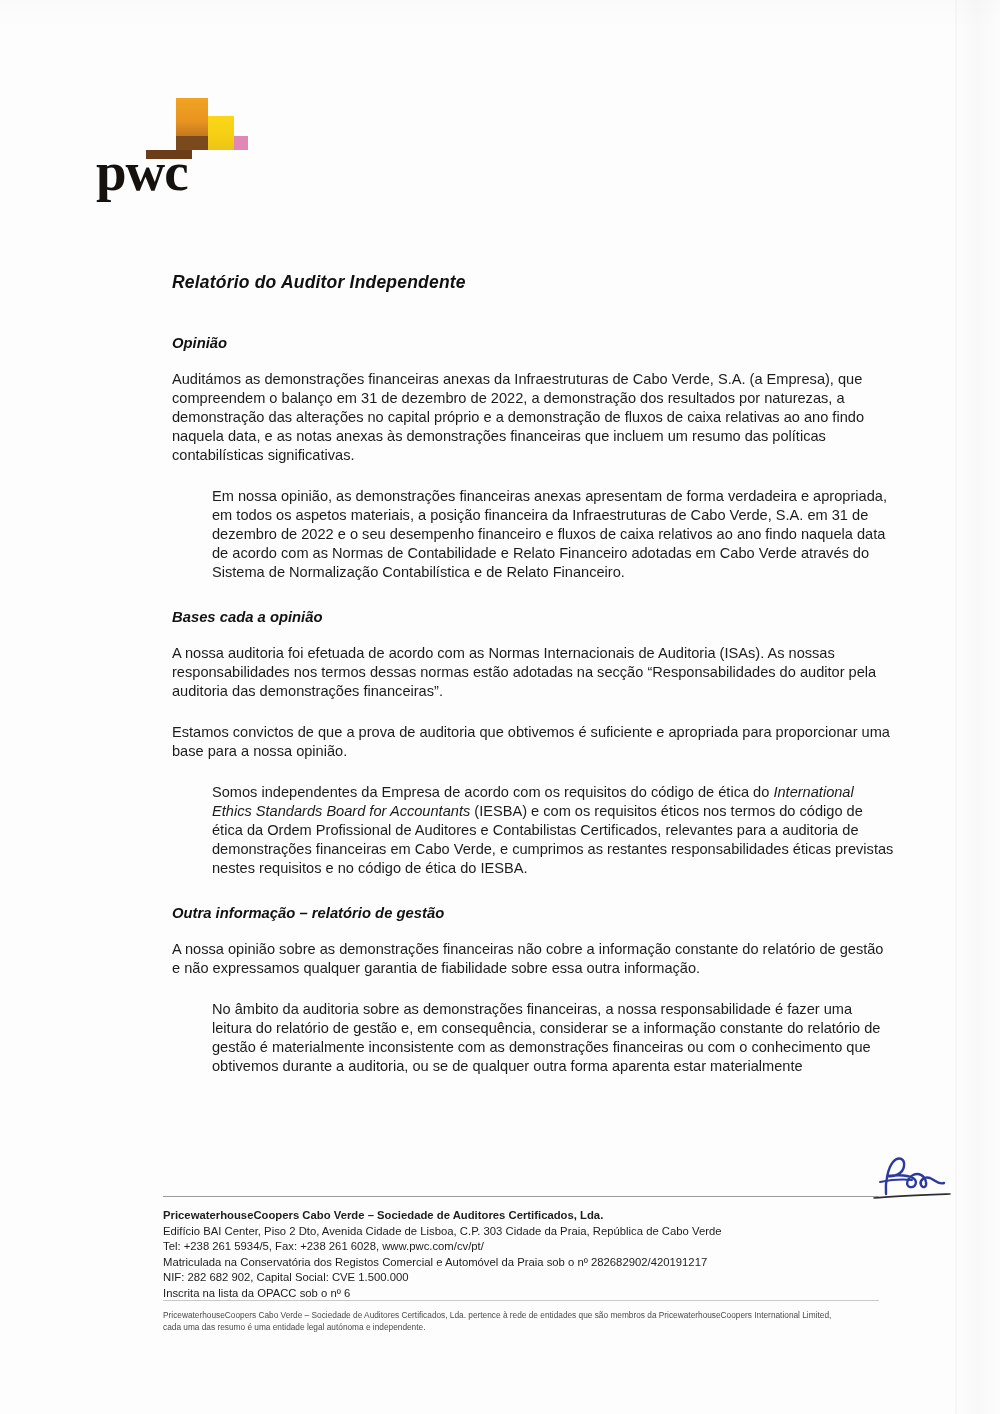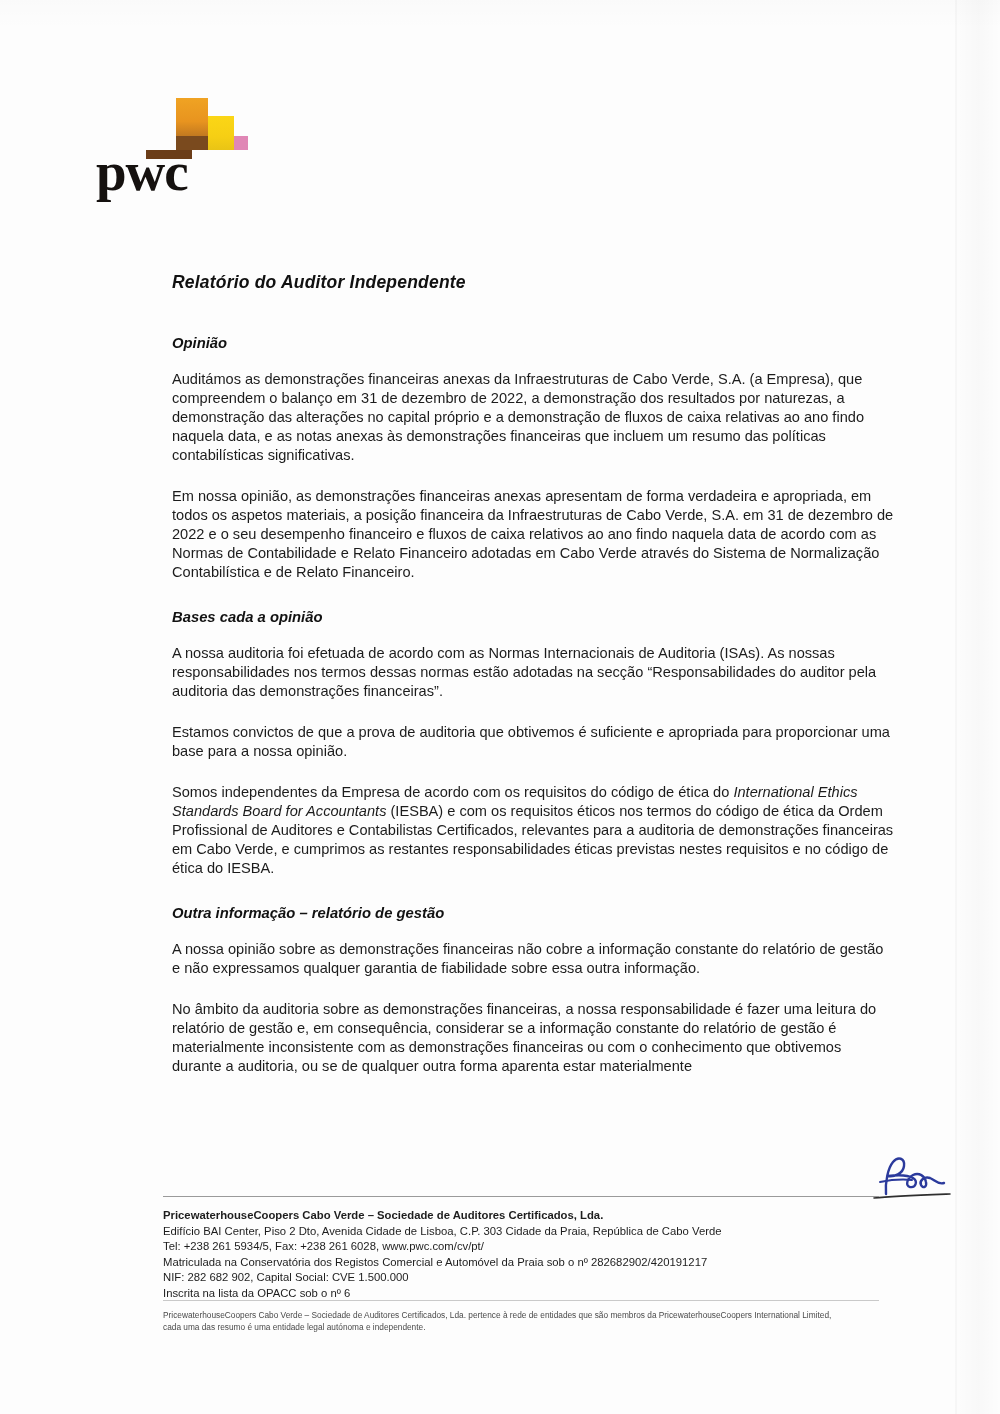"Em nossa opinião, as demonstrações" .para:last-child { margin-left: none -> 40px }
